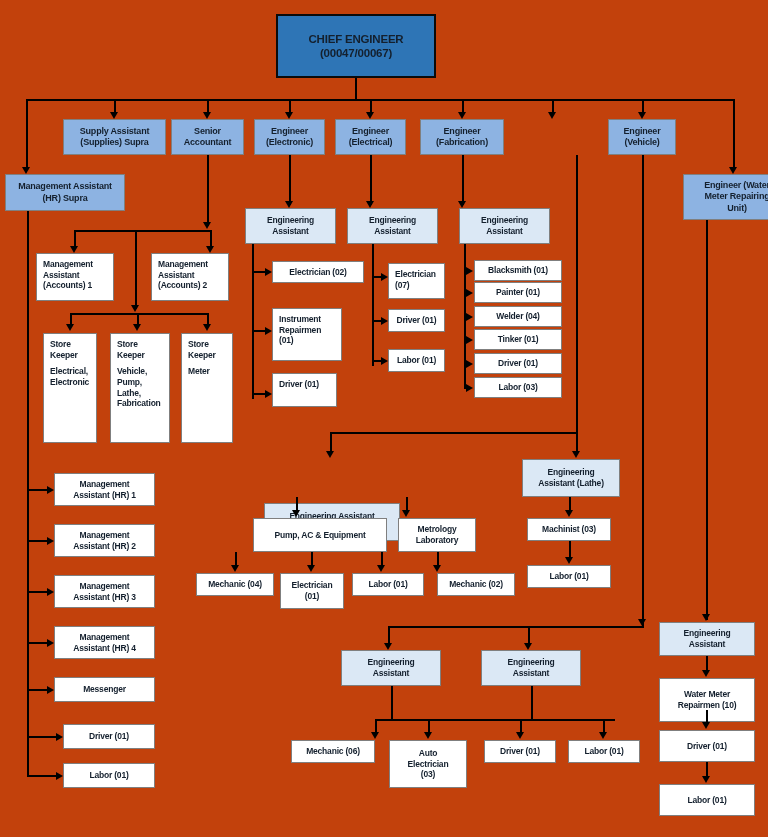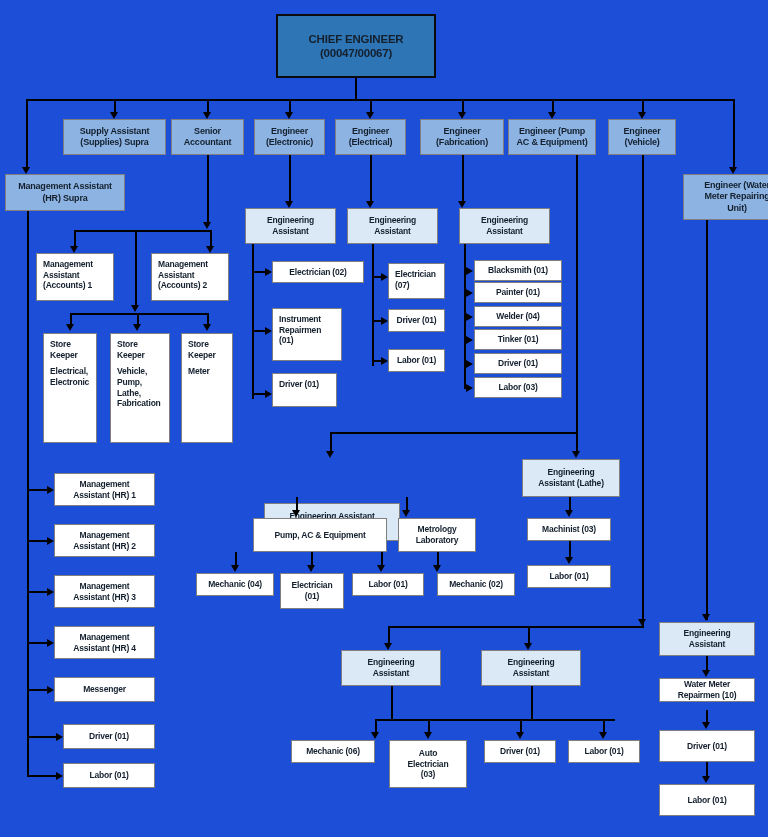"CHIEF ENGINEER" #chart { background: #1d4ed8 -> #c2410c }
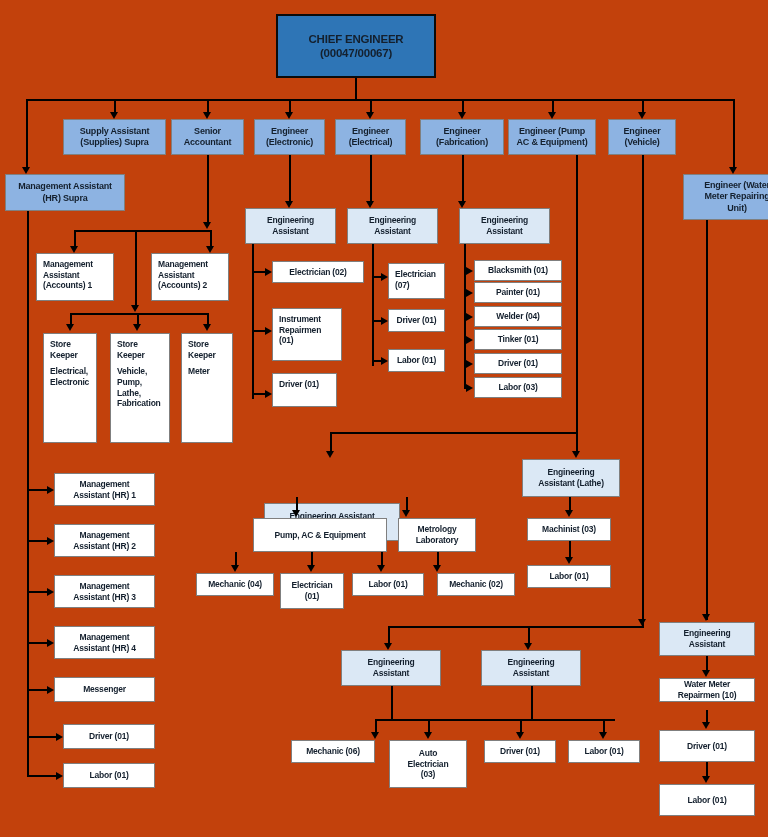"Engineer (Pump" div.box { html: <div> <span>Engineer (Pump</span> <span>AC &amp; Equipment)</span> </div> -> none }
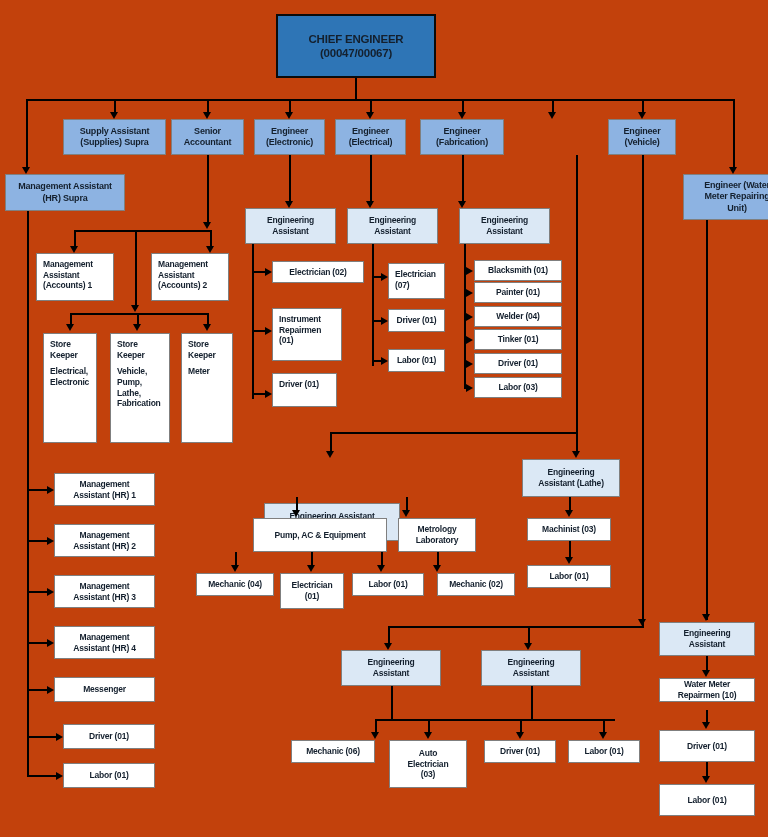"Water Meter" div.box { height: 24px -> 44px }
